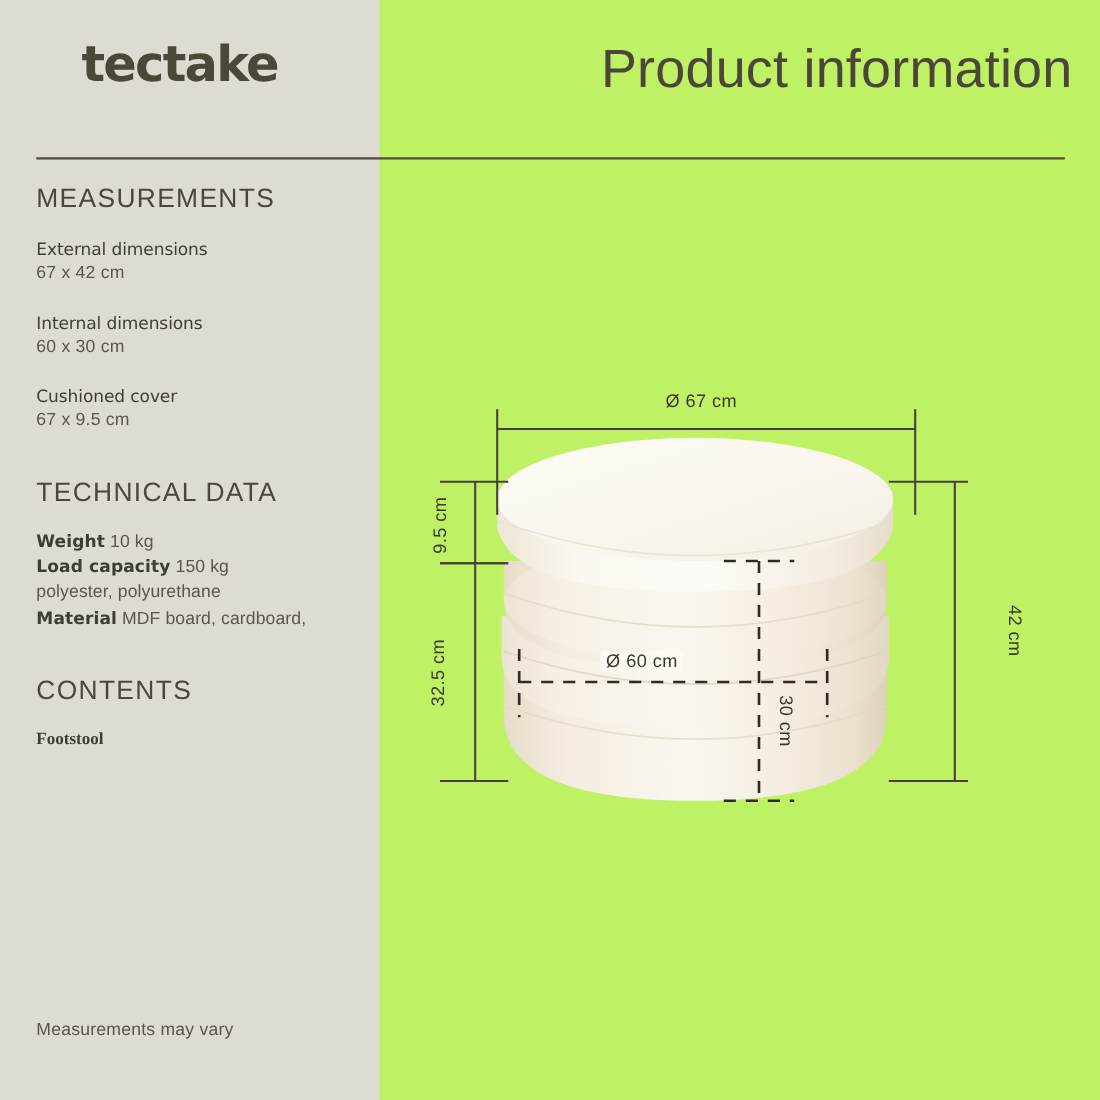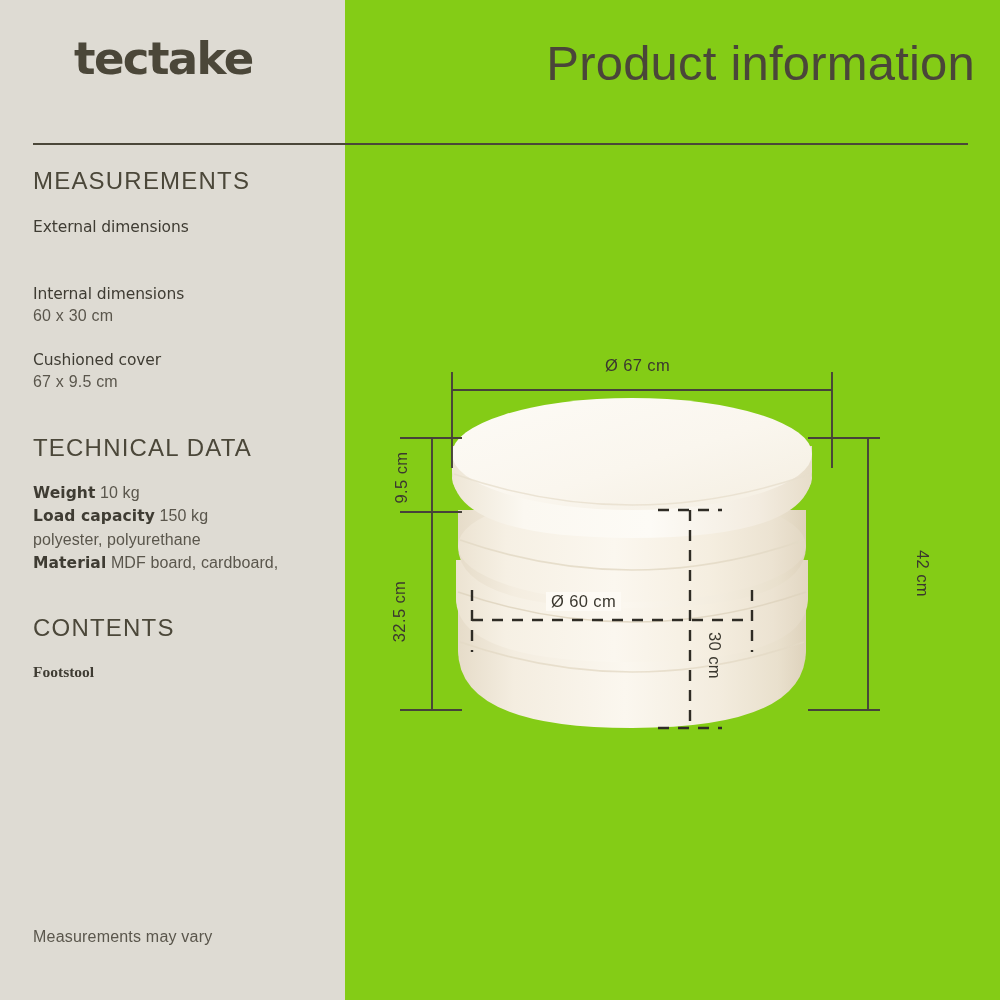"tectake" #page { background: #84cc16 -> #bef264 }
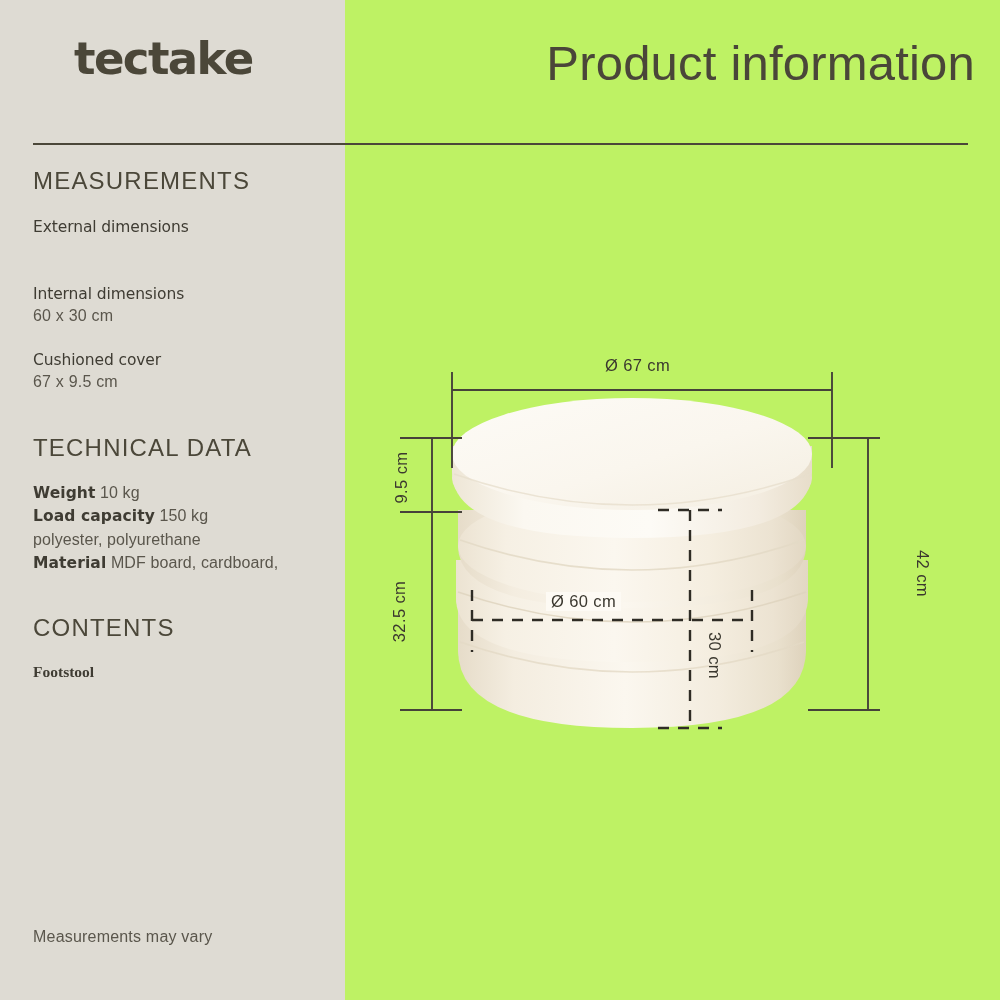"67 x 42 cm" div.spec-value { html: none -> <div>67 x 42 cm</div> }
